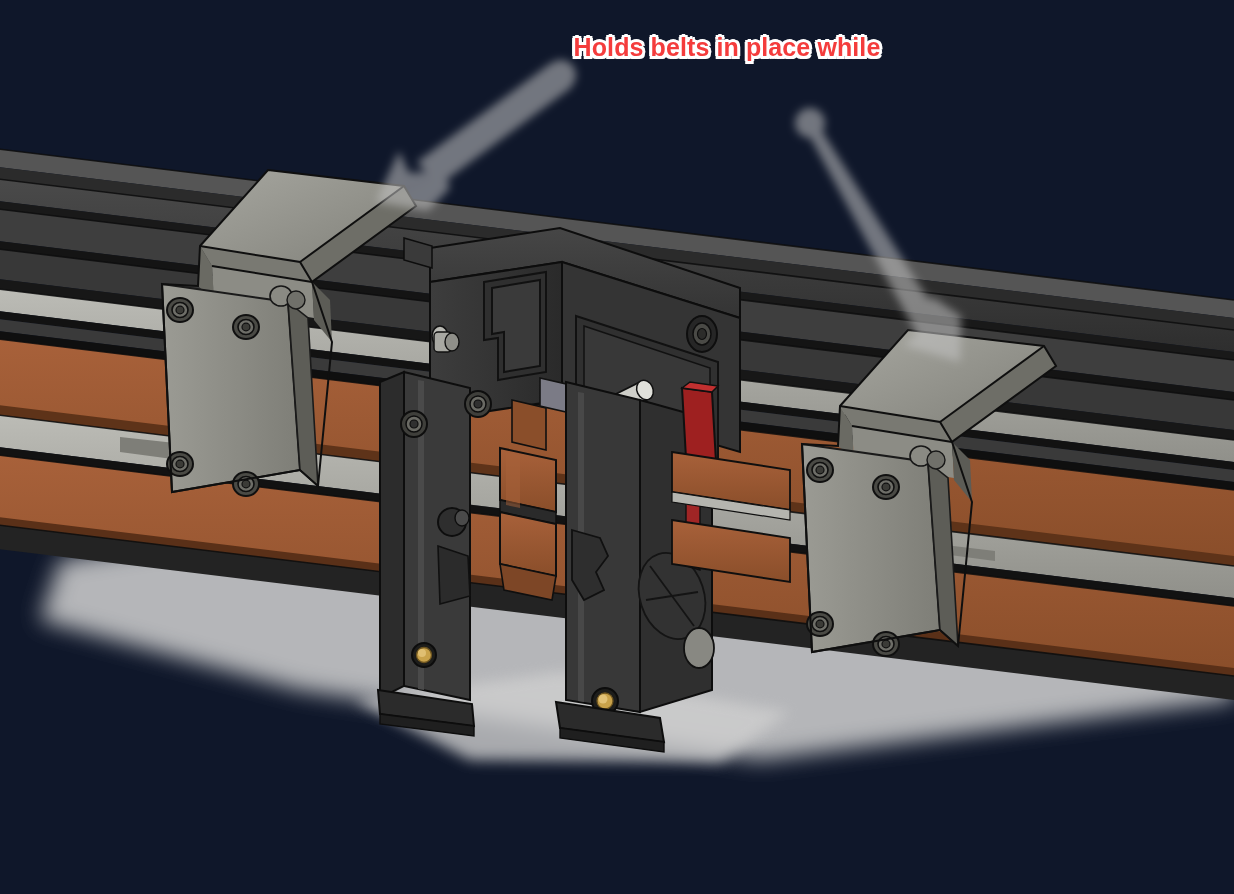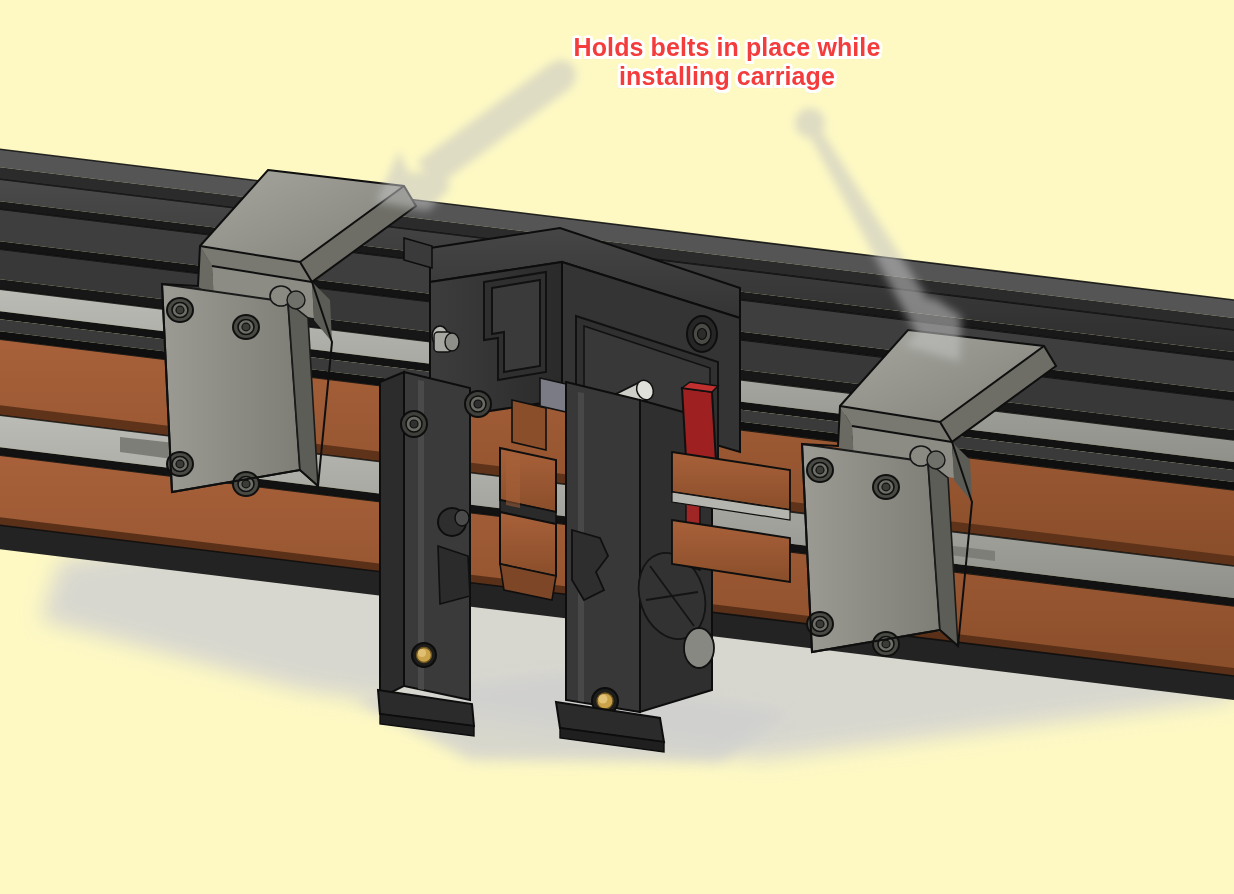"Holds belts in place while" #stage { background: #fef9c3 -> #0f172a }
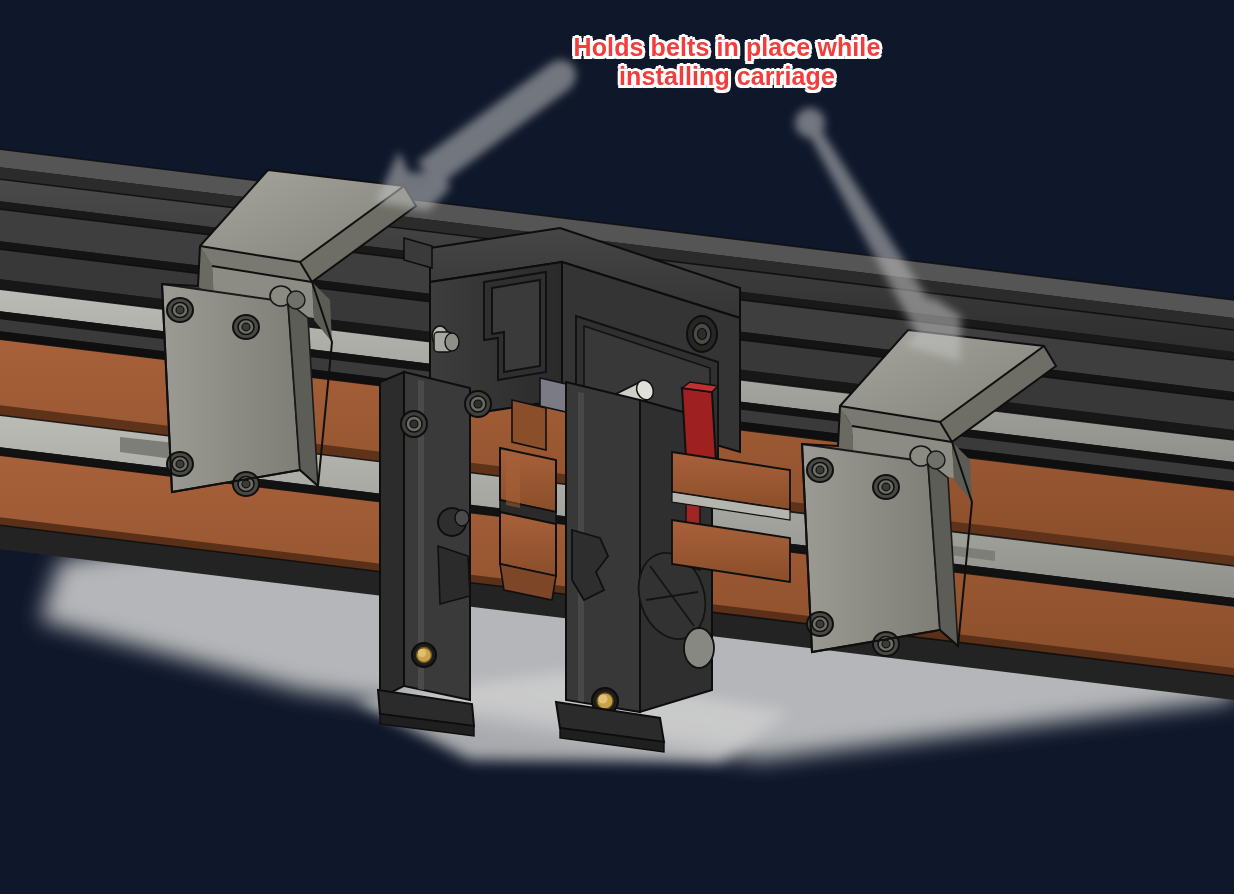"installing carriage" span.line { html: <span>installing carriage</span> -> none }
